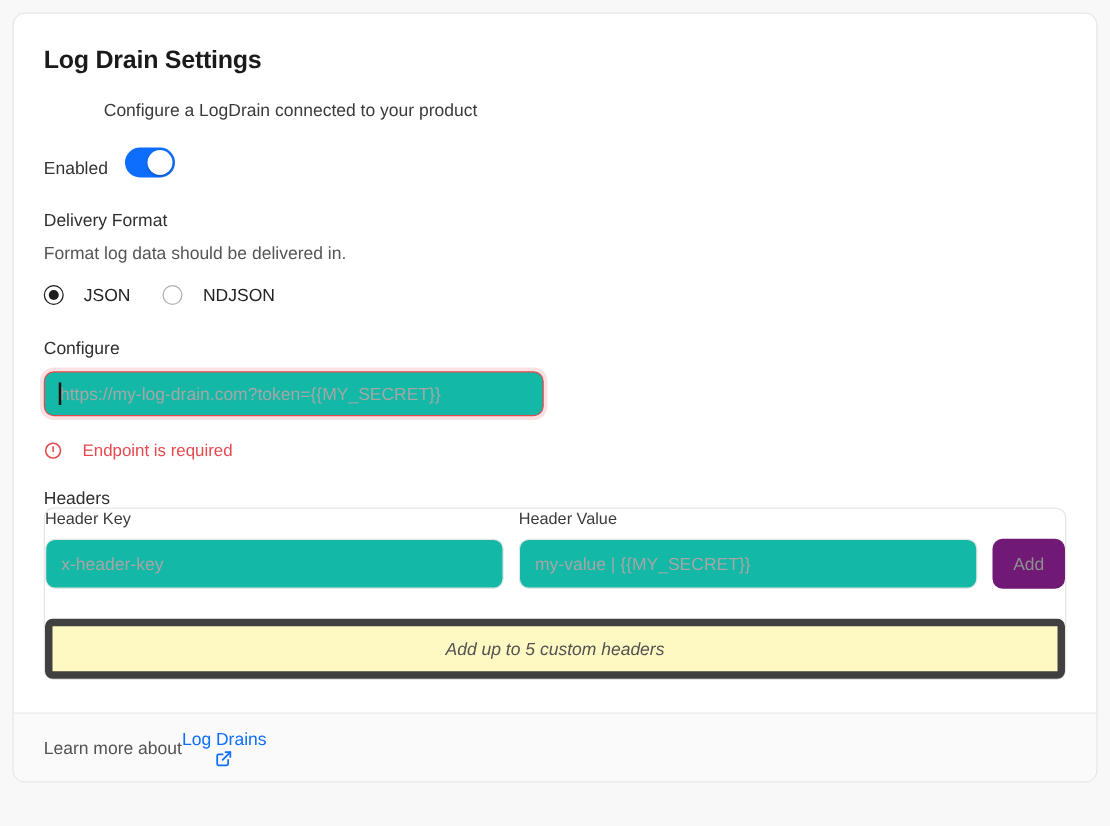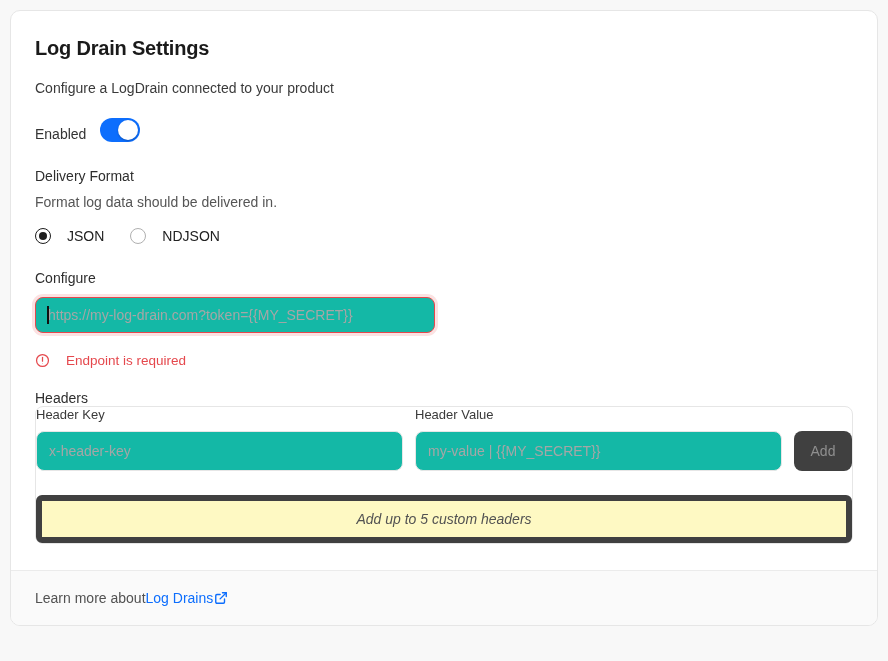"Configure a LogDrain connected to" .subtitle { margin-left: none -> 48px }
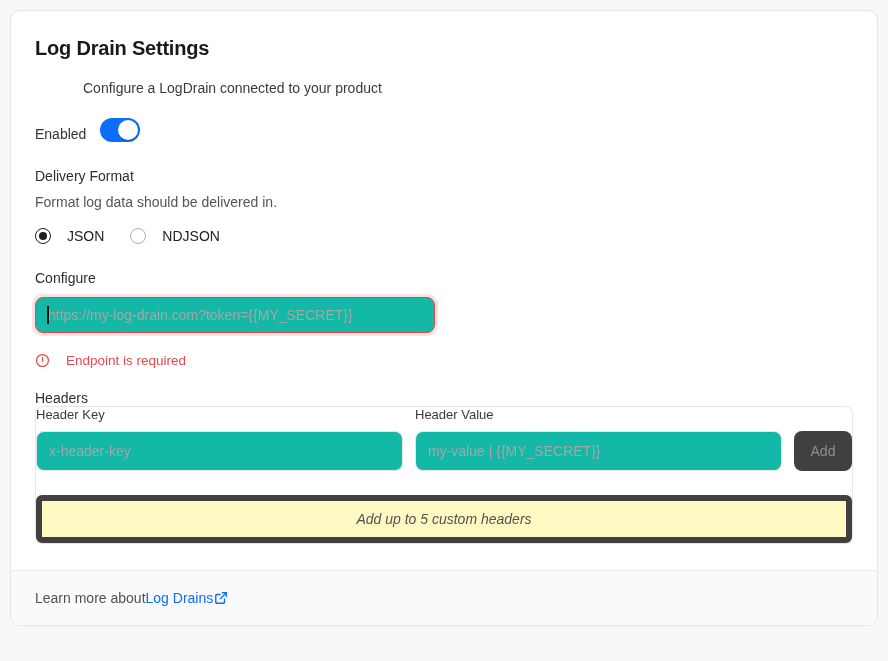"Add" .add-btn { background: #404040 -> #701a75 }
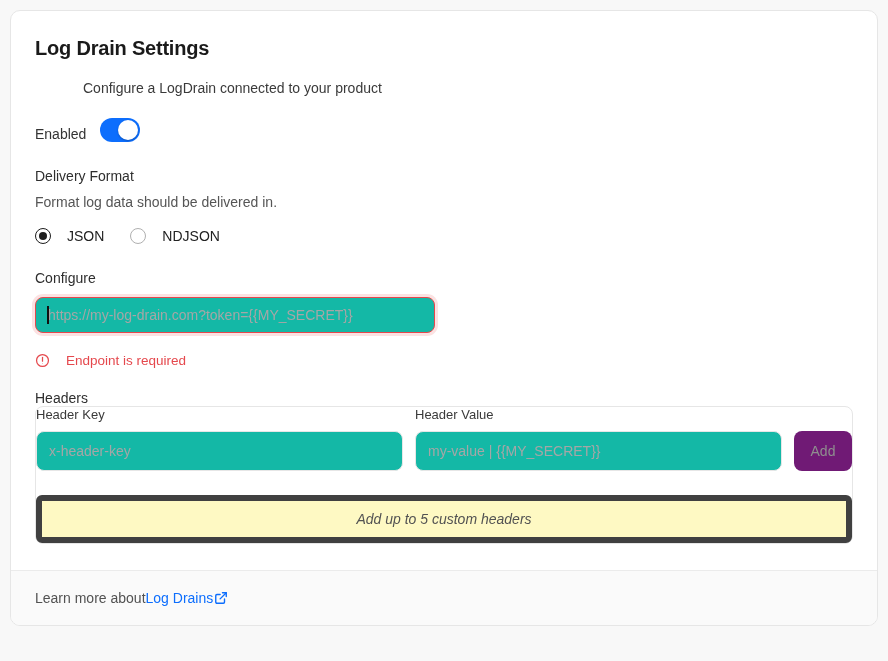"Log Drains" .footer a.link { flex-direction: none -> column }
